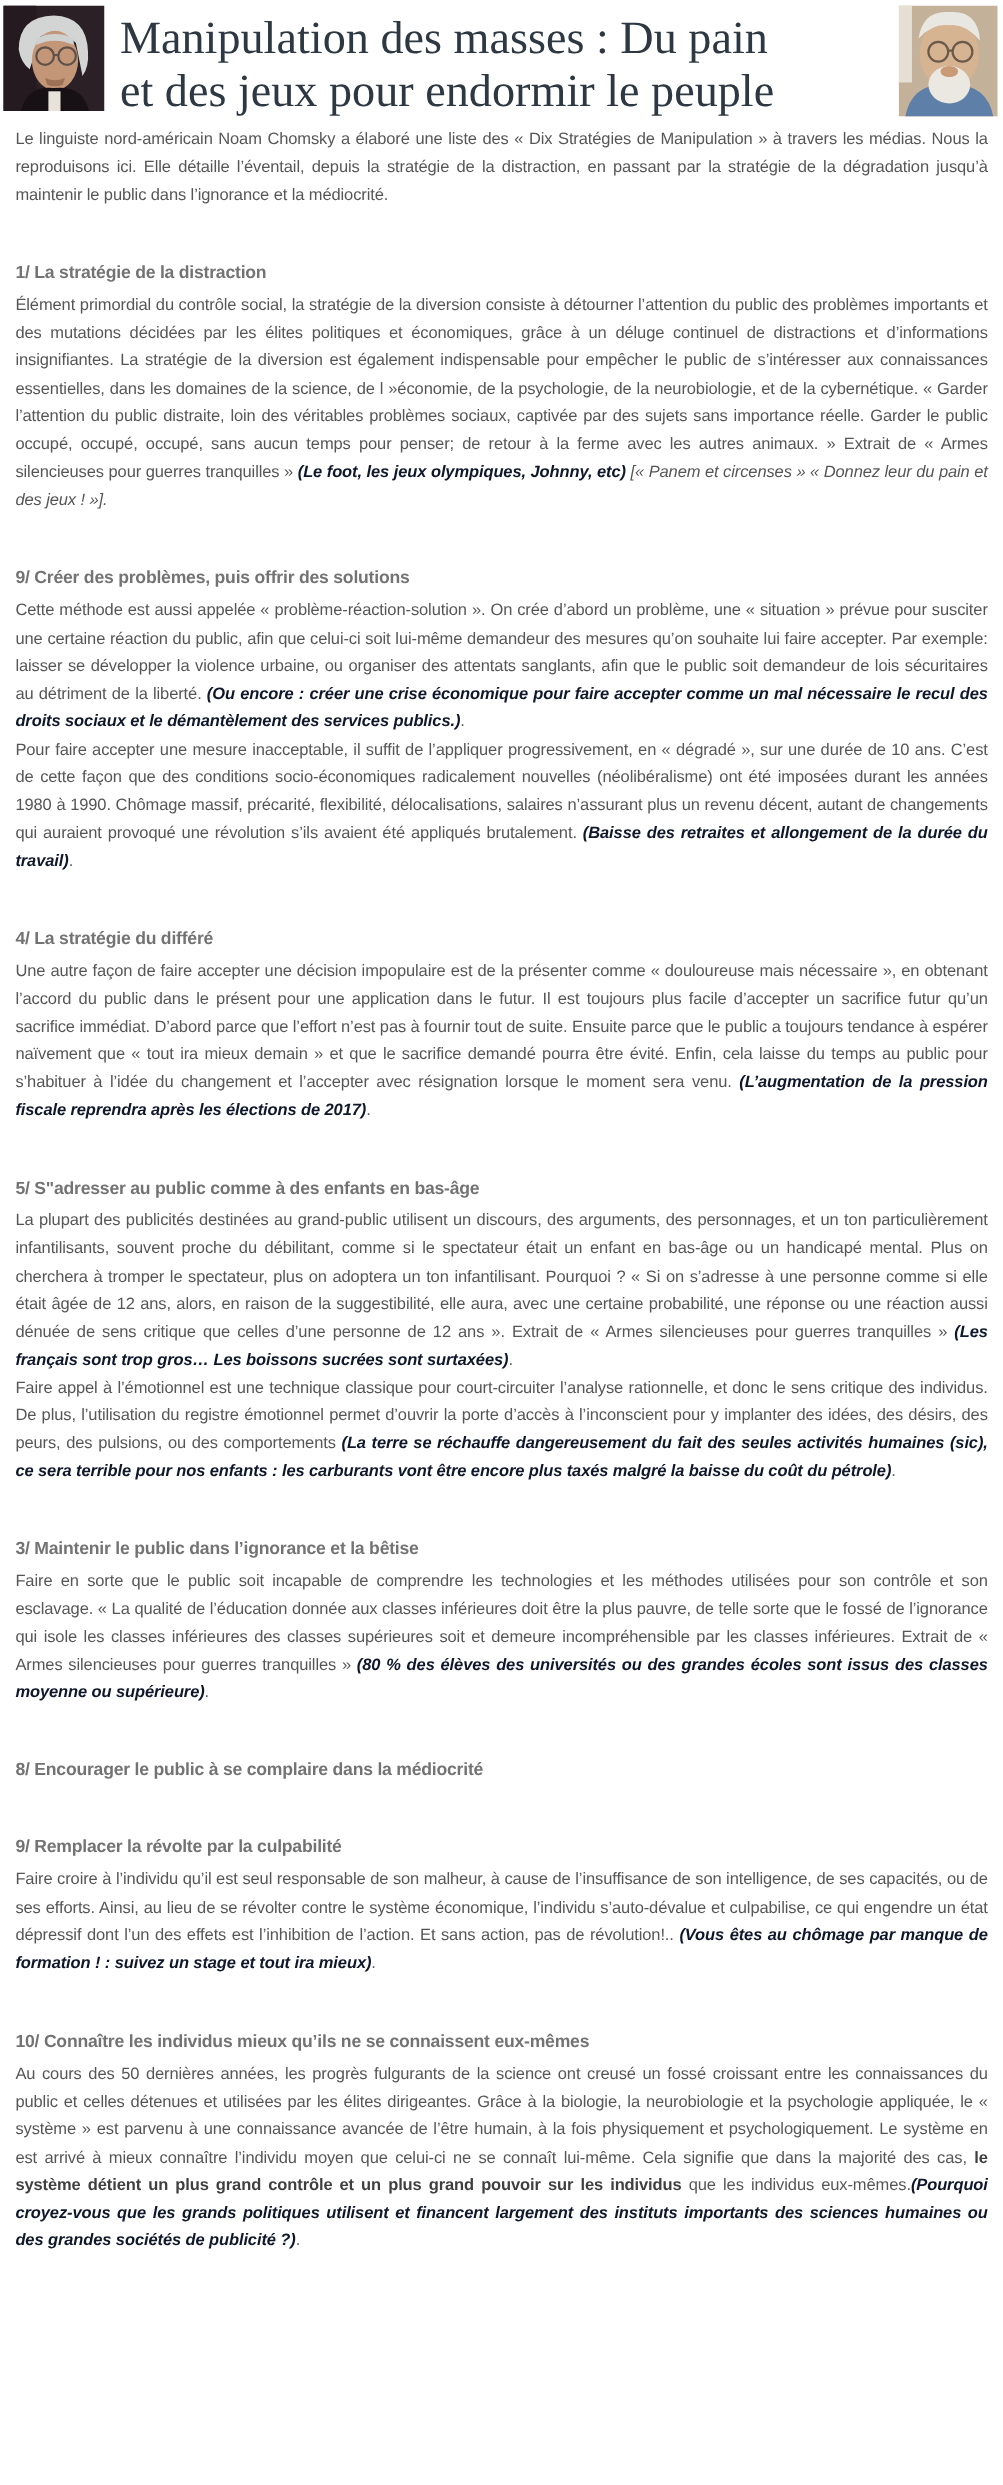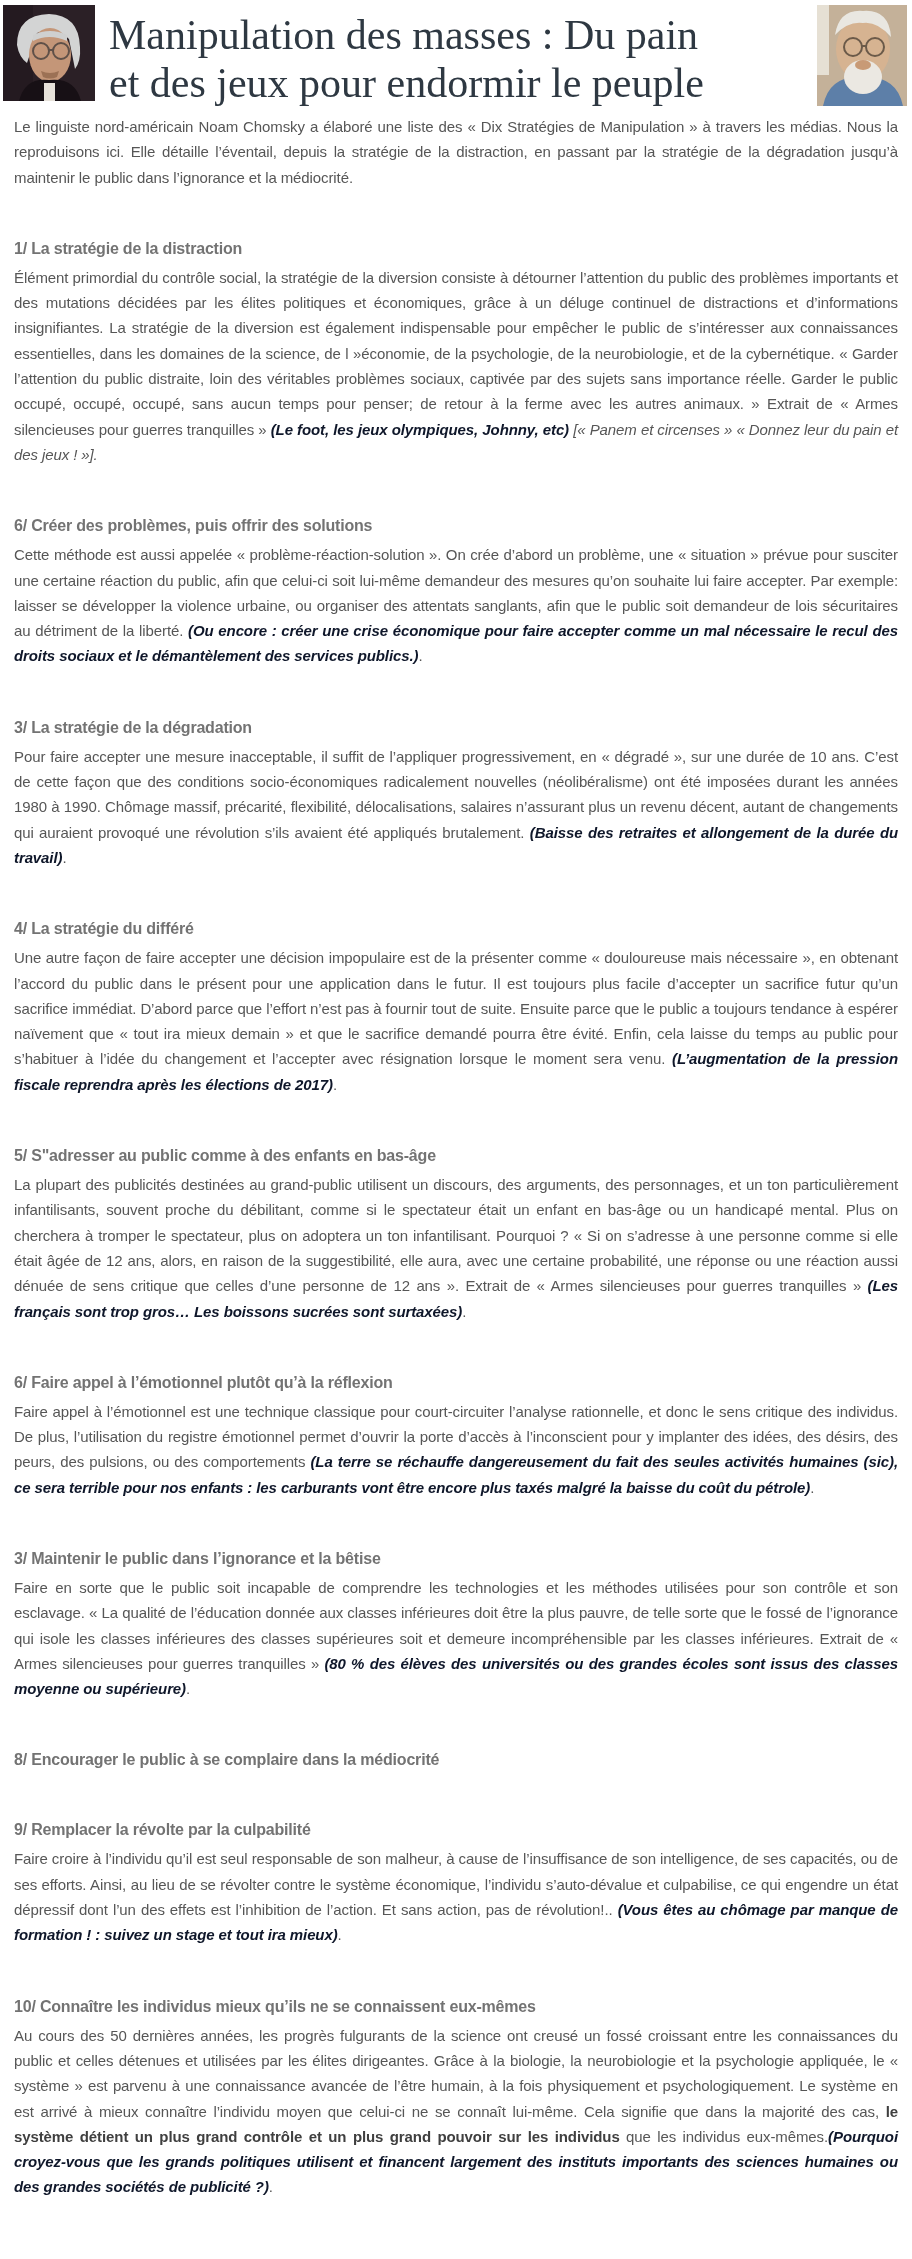"6/ Créer des problèmes, puis" h2.s-heading { text: 6/ -> 9/ }
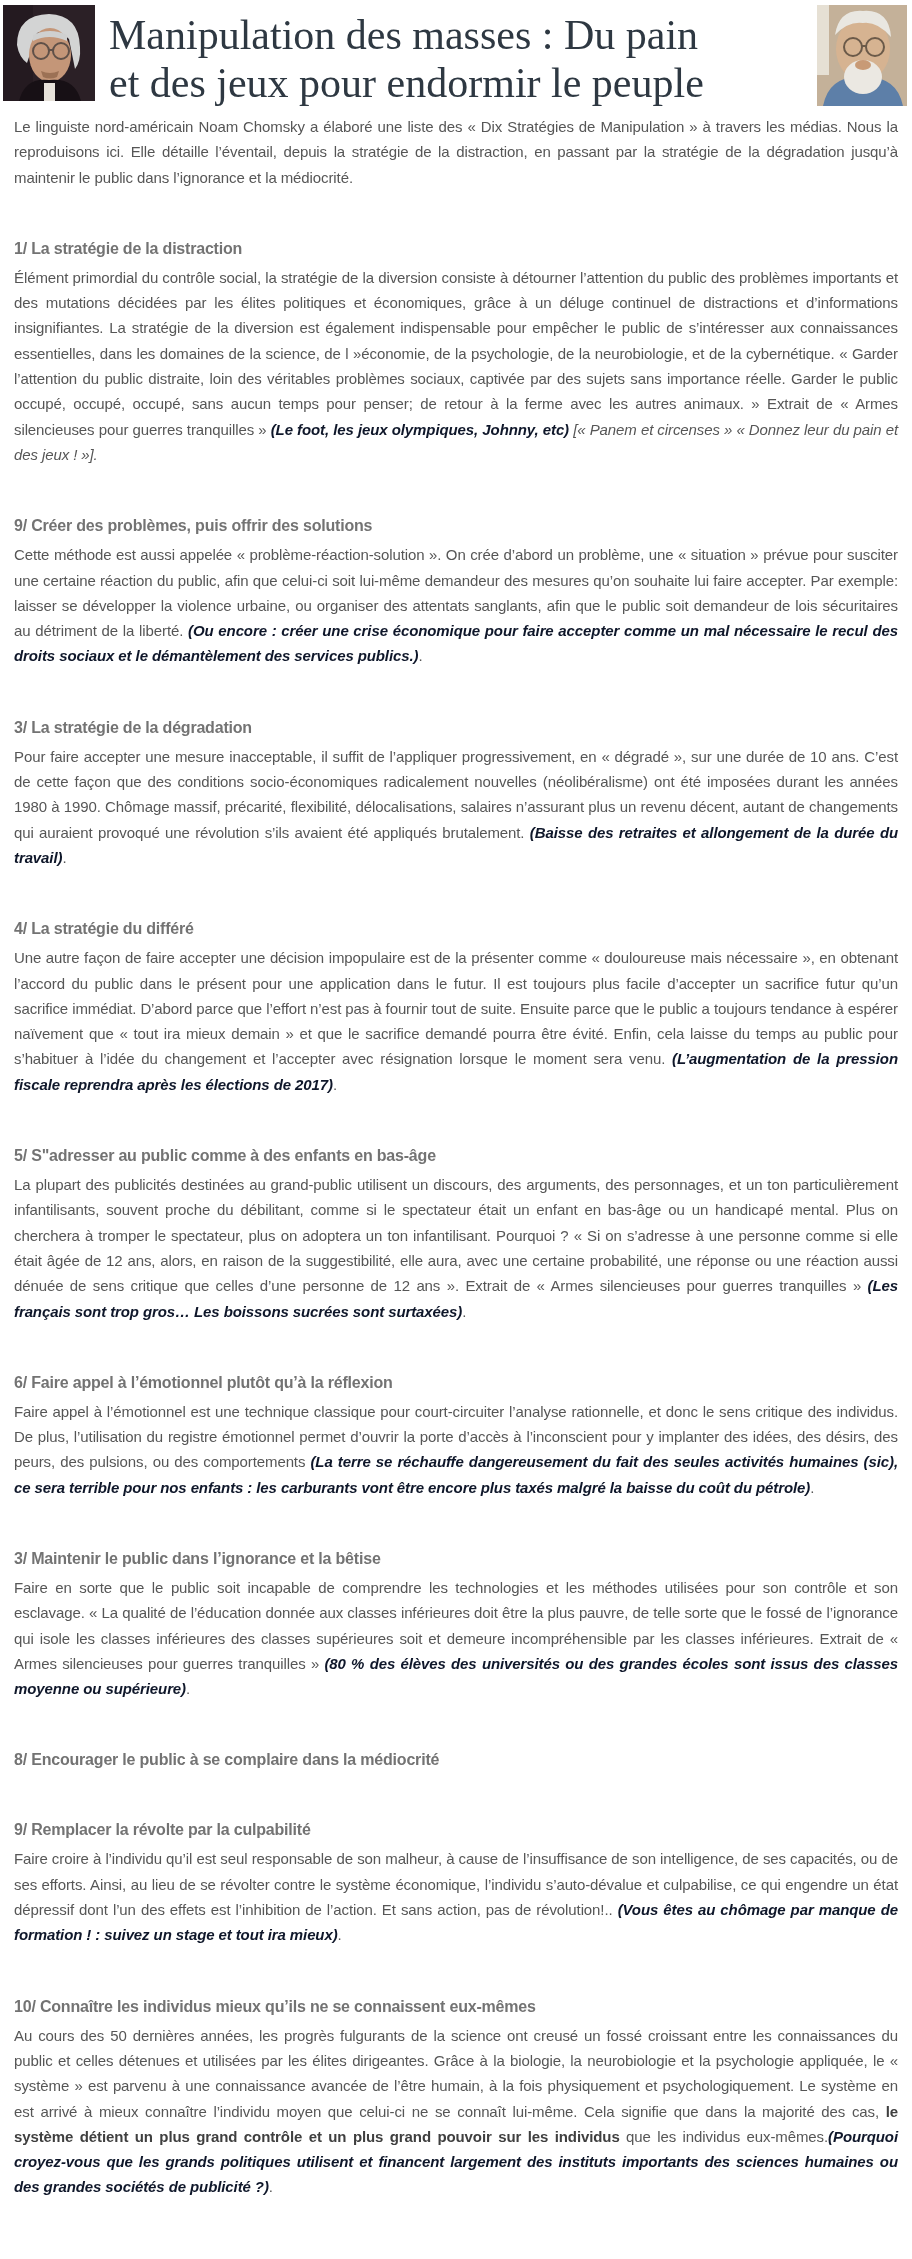"3/ La stratégie de la" h2.s-heading { html: <h2>3/ La stratégie de la dégradation</h2> -> none }
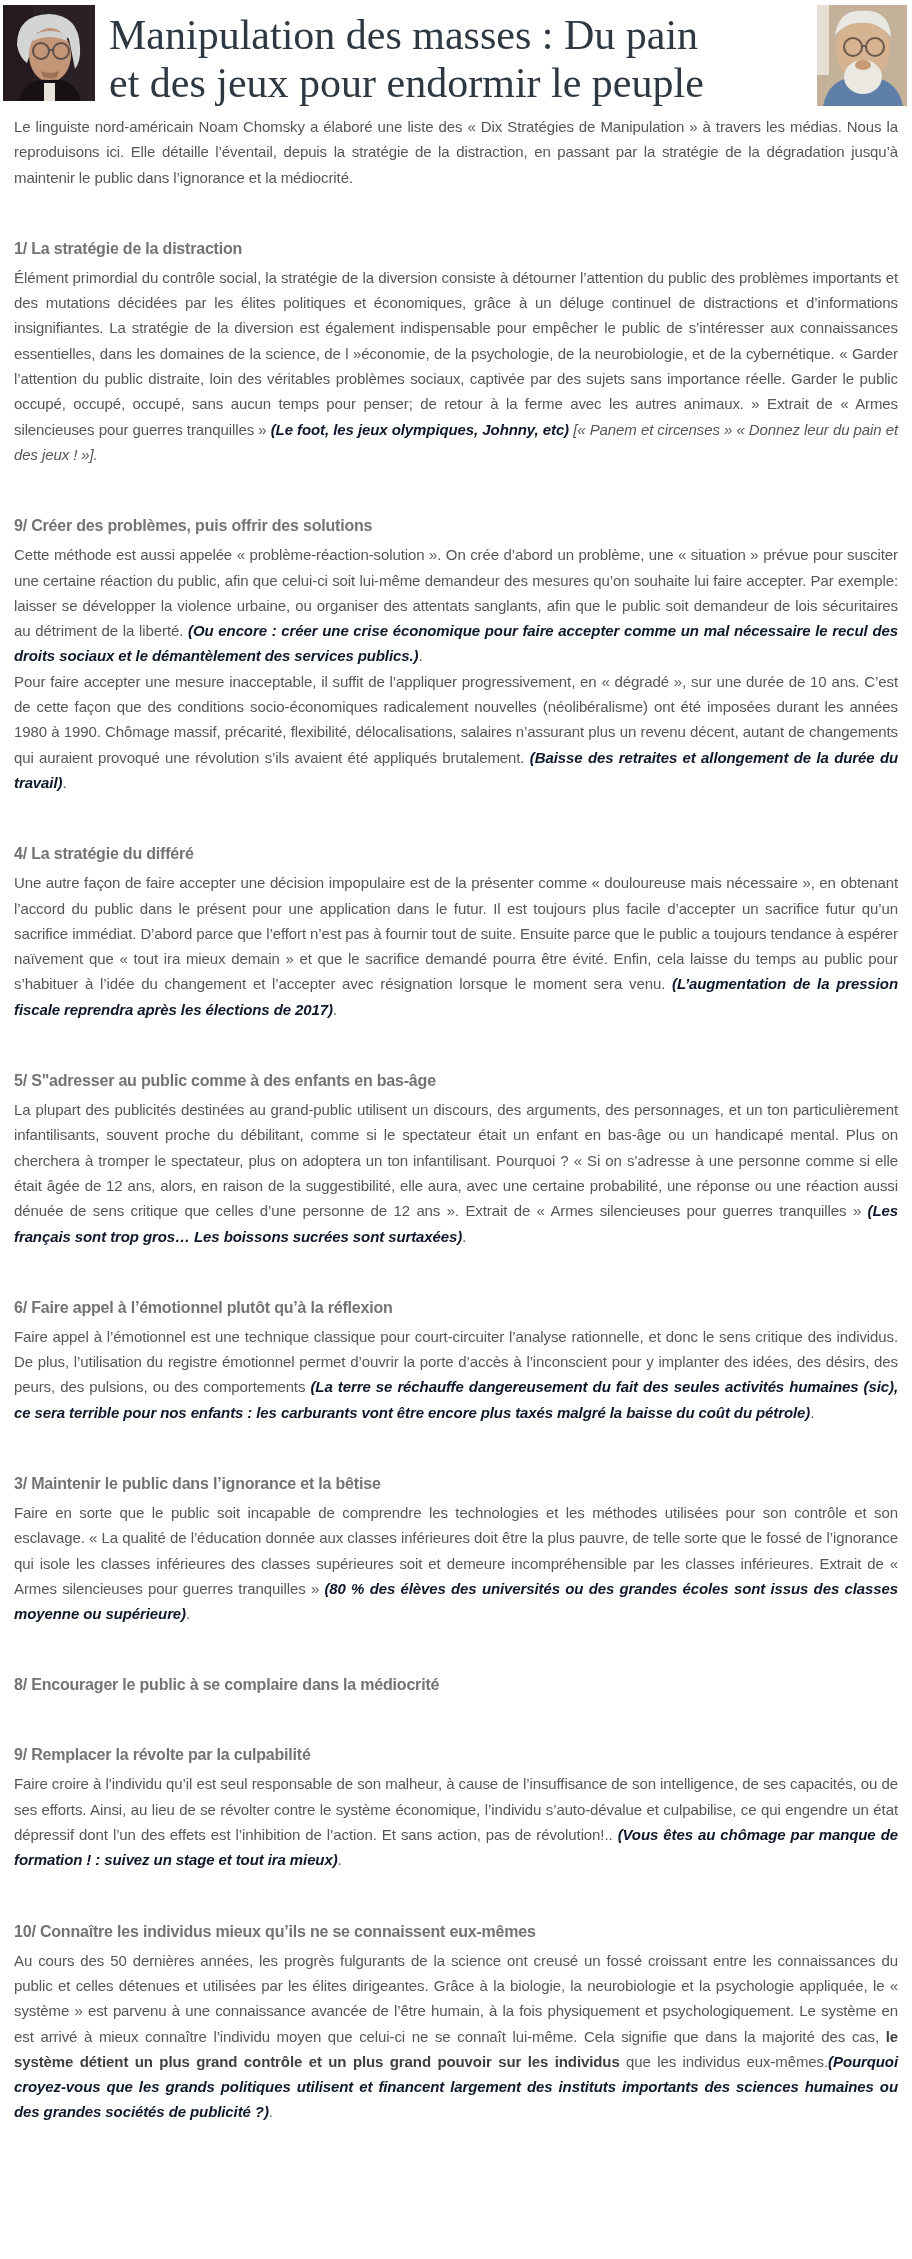"6/ Faire appel à l’émotionnel" h2.s-heading { html: <h2>6/ Faire appel à l’émotionnel plutôt qu’à la réflexion</h2> -> none }
